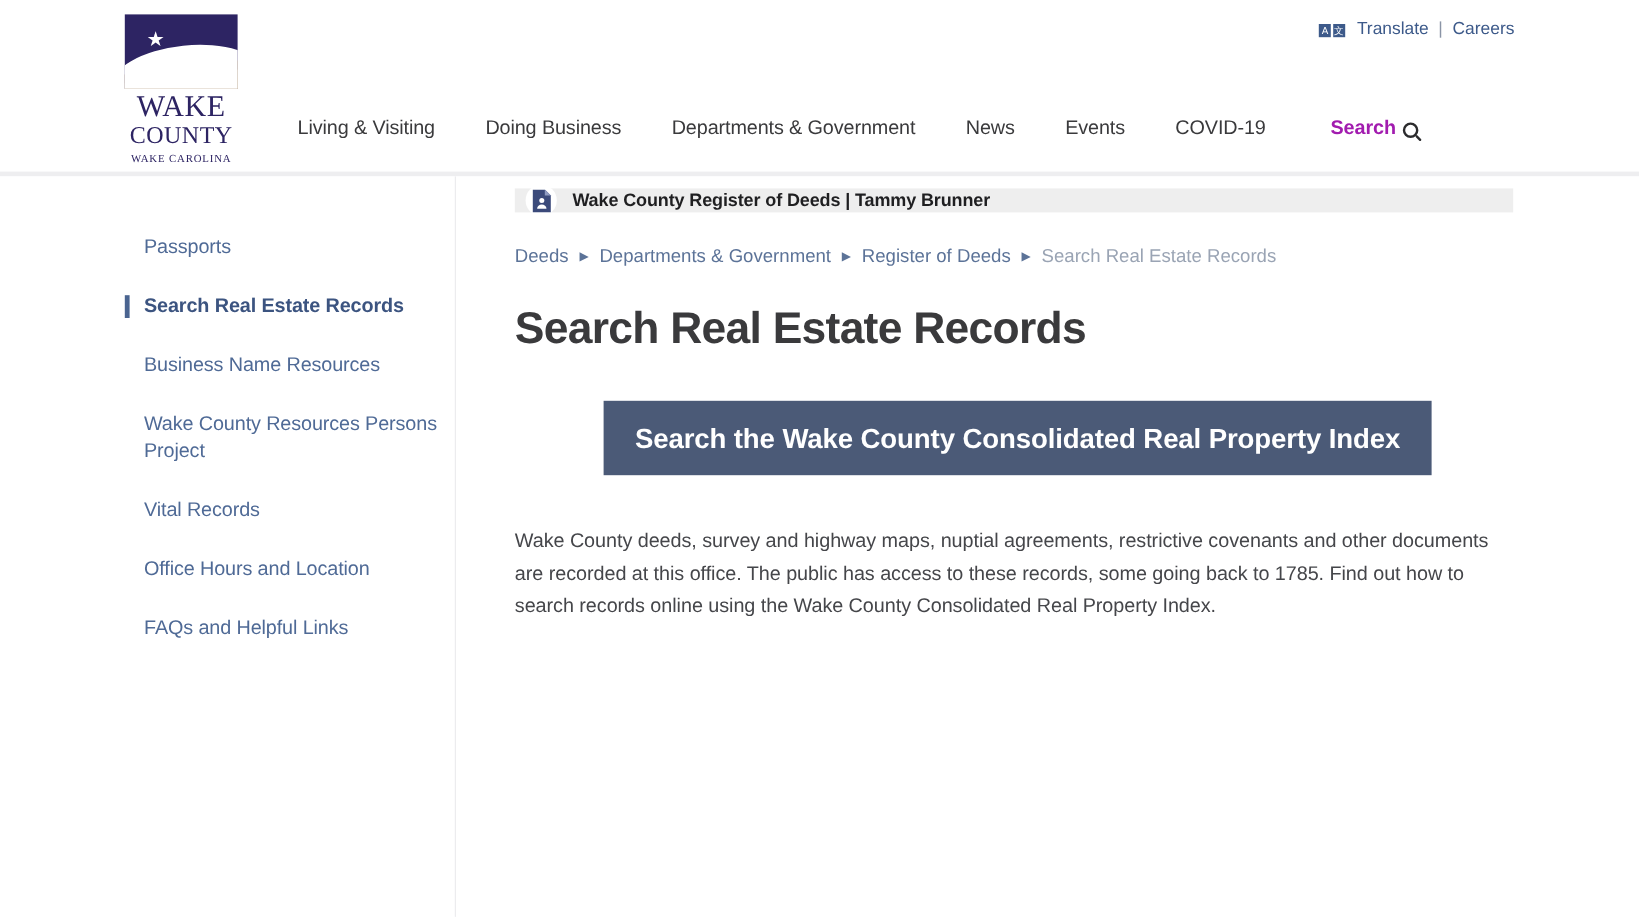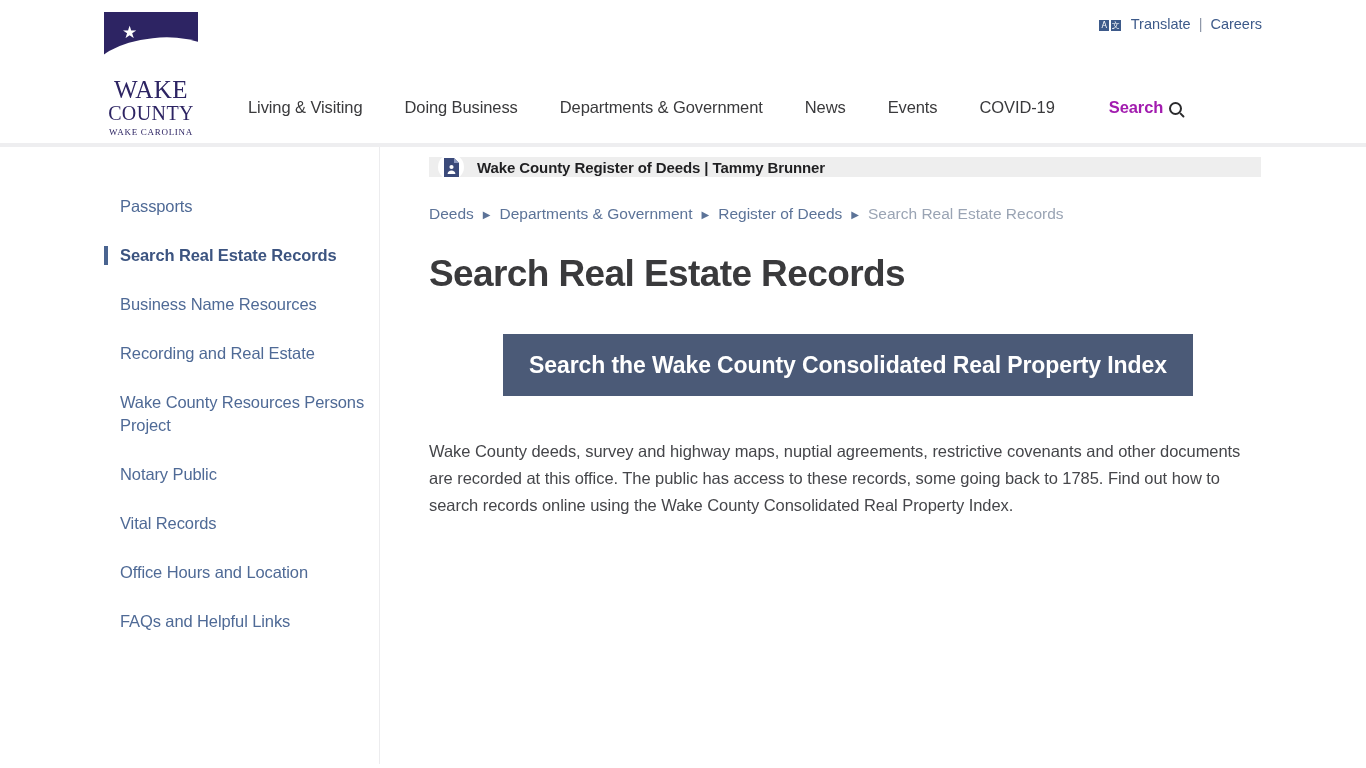"Recording and Real Estate" a.side-item { html: <a>Recording and Real Estate</a> -> none }
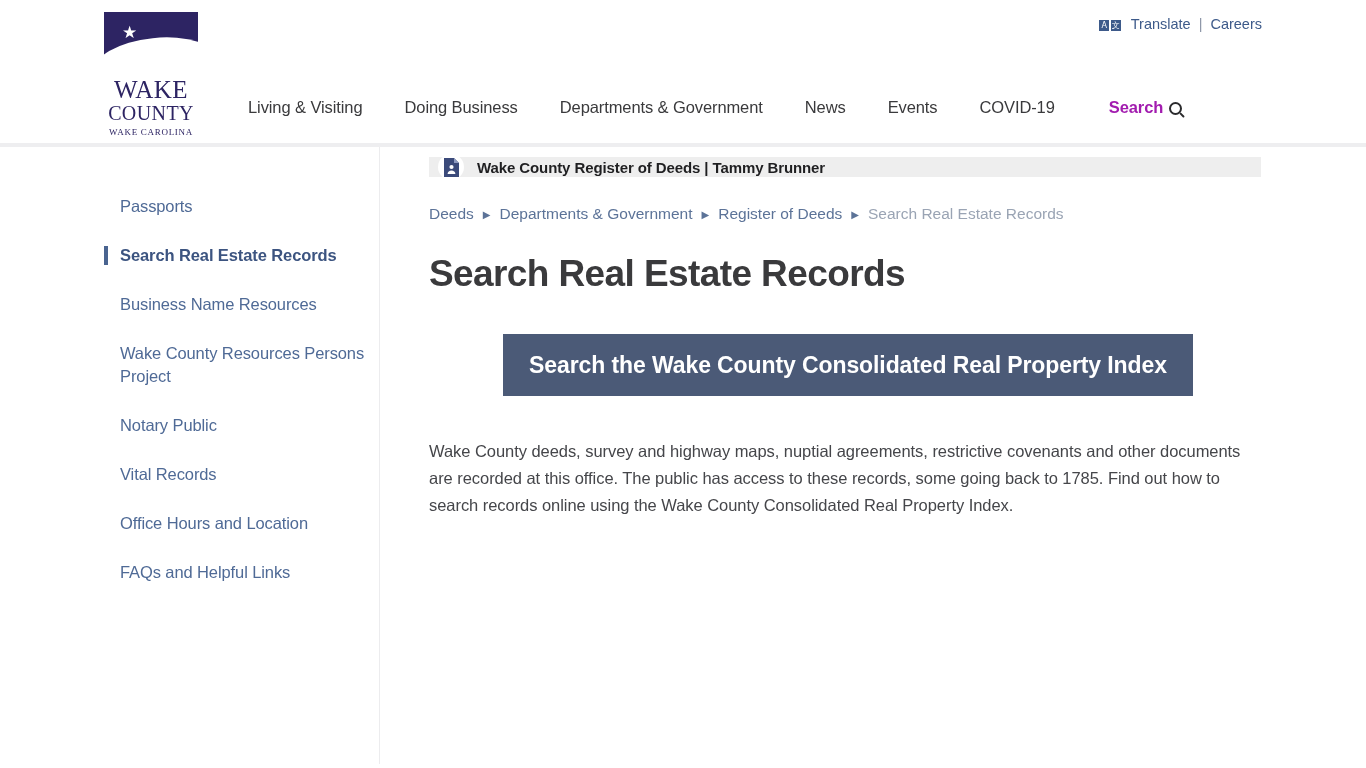"Notary Public" a.side-item { html: <a>Notary Public</a> -> none }
